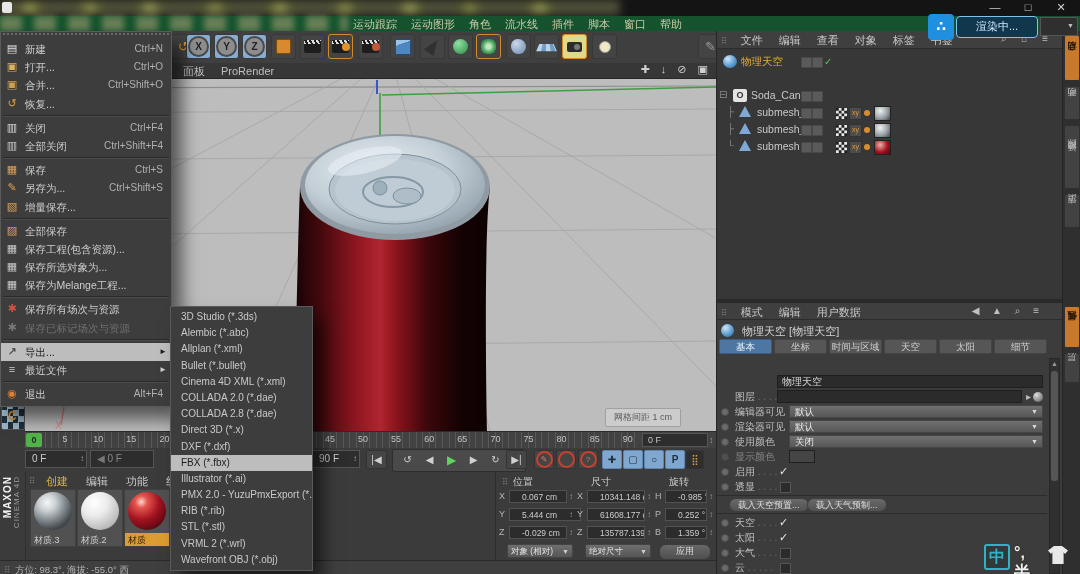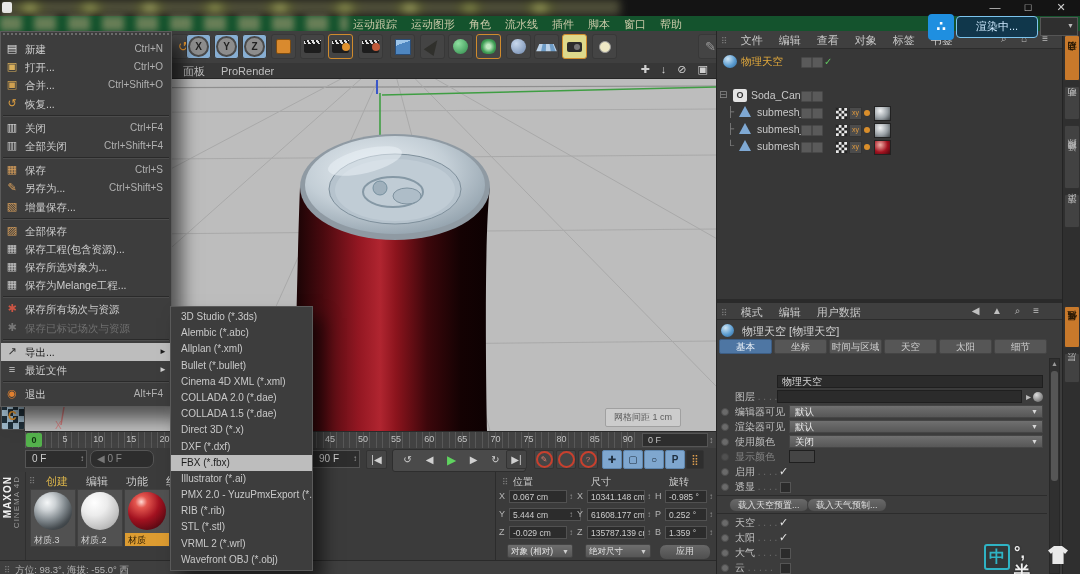"COLLADA 1.5 (*.dae)" div.em-row { text: 1.5 -> 2.8 }
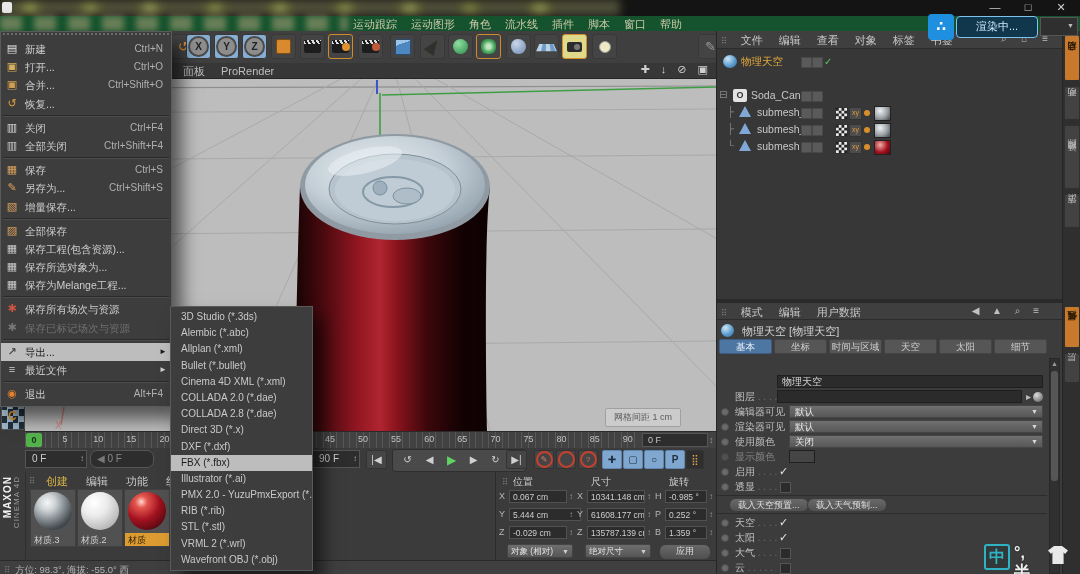"◀ 0 F" div.spinbox { border-radius: 7px -> none }
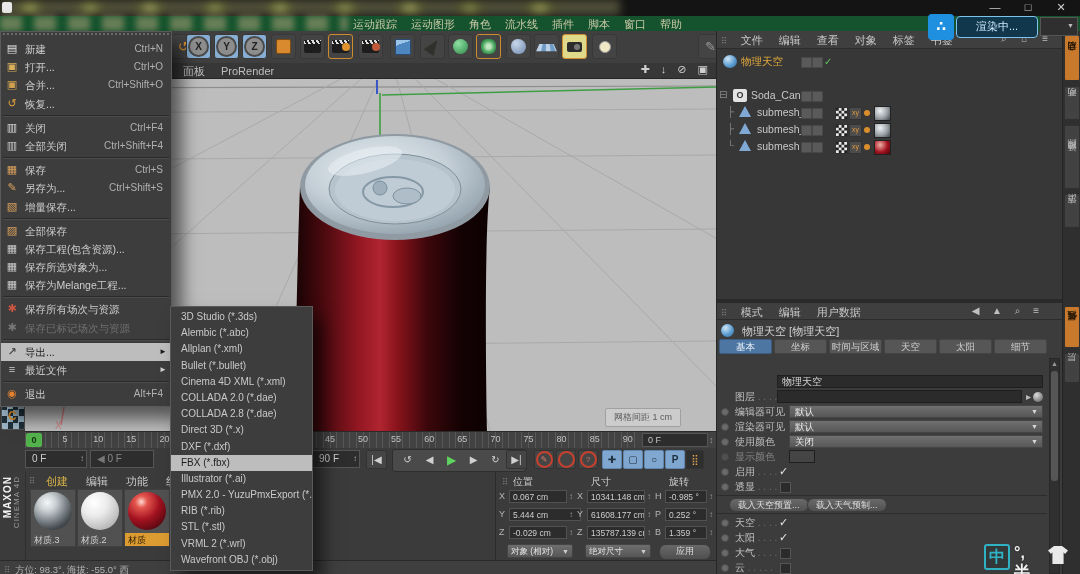"0.067 cm" .co-field { padding-left: 3px -> 12px }
